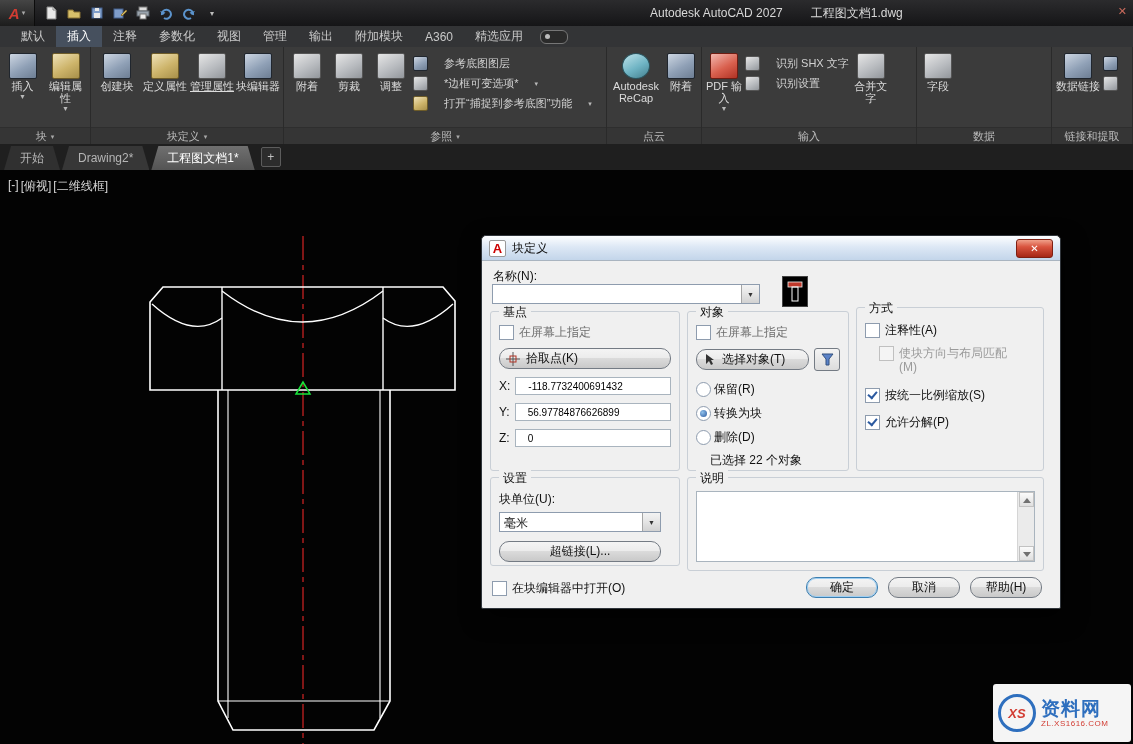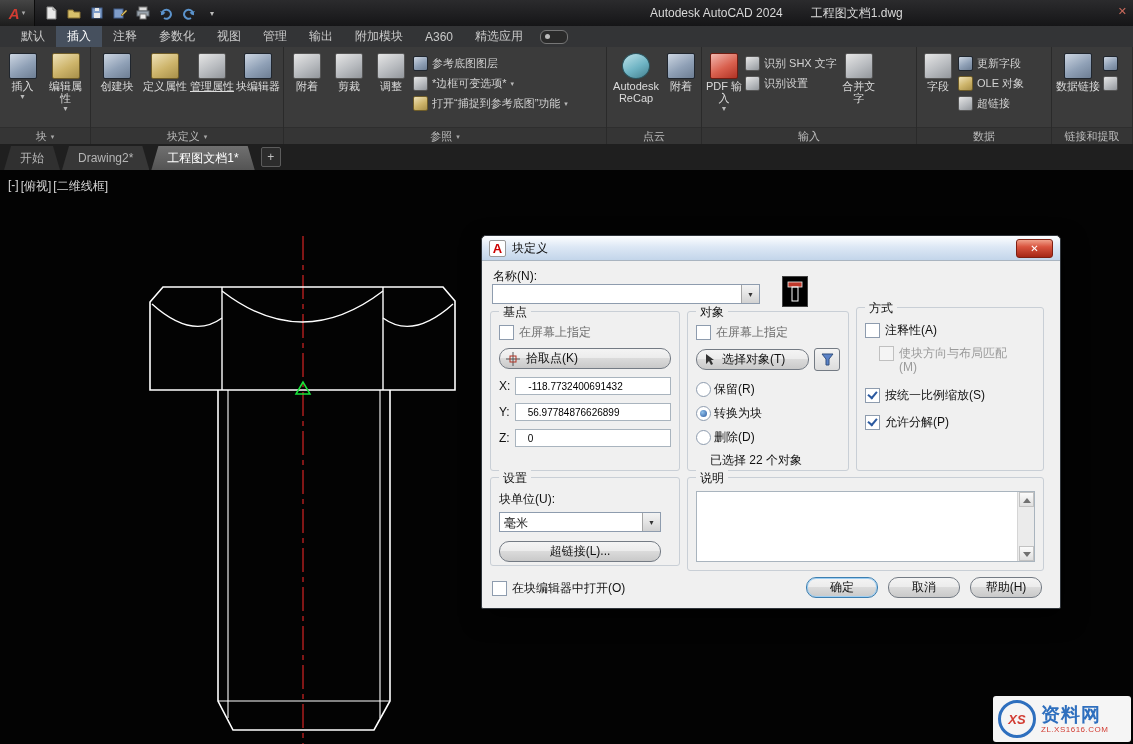"Autodesk AutoCAD 2024" span { text: 2024 -> 2027 }
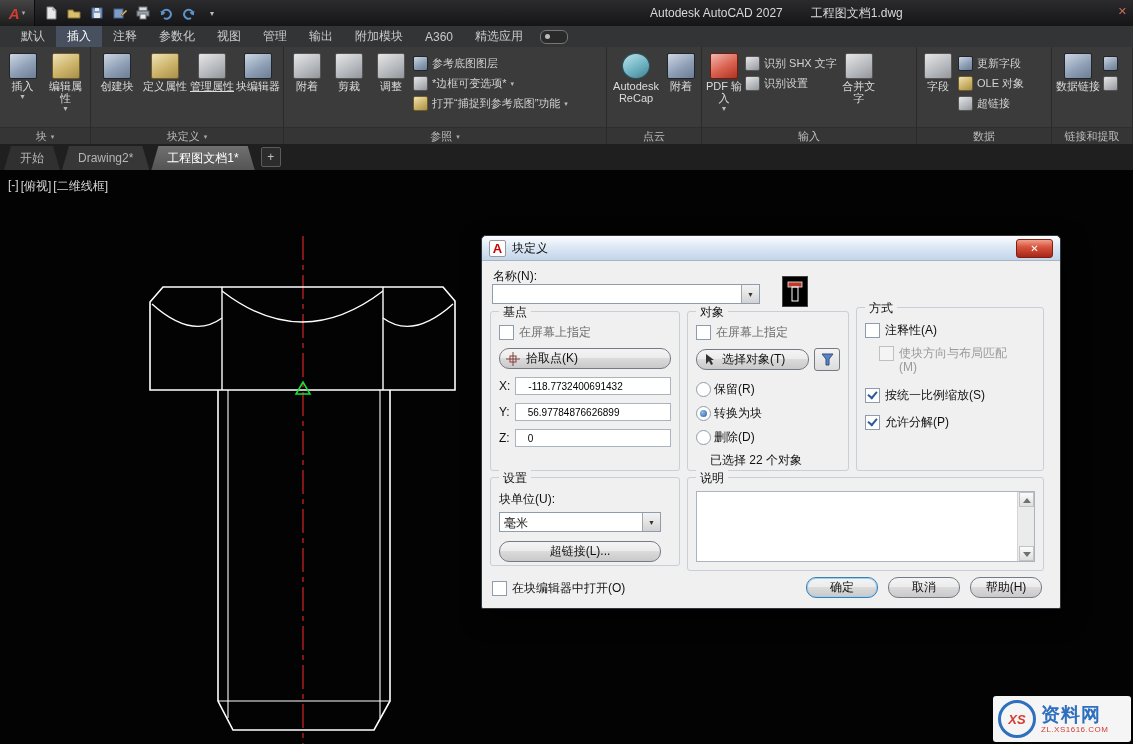"参考底图图层" .rrow { gap: 4px -> 16px }
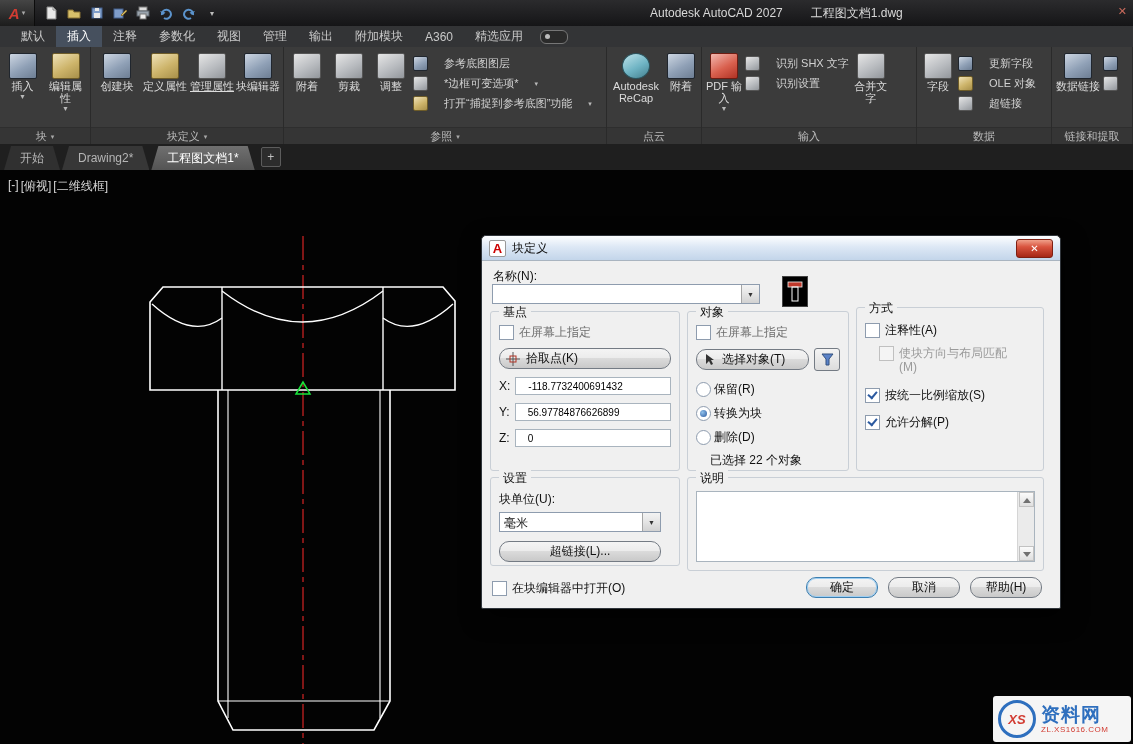"更新字段" div.rcol { html: <div> <div> <div></div> <span>更新字段</span> </div> <div> <div></div> <span>OLE 对象</span> </div> <div> <div></div> <span>超链接</span> </div> </div> -> none }
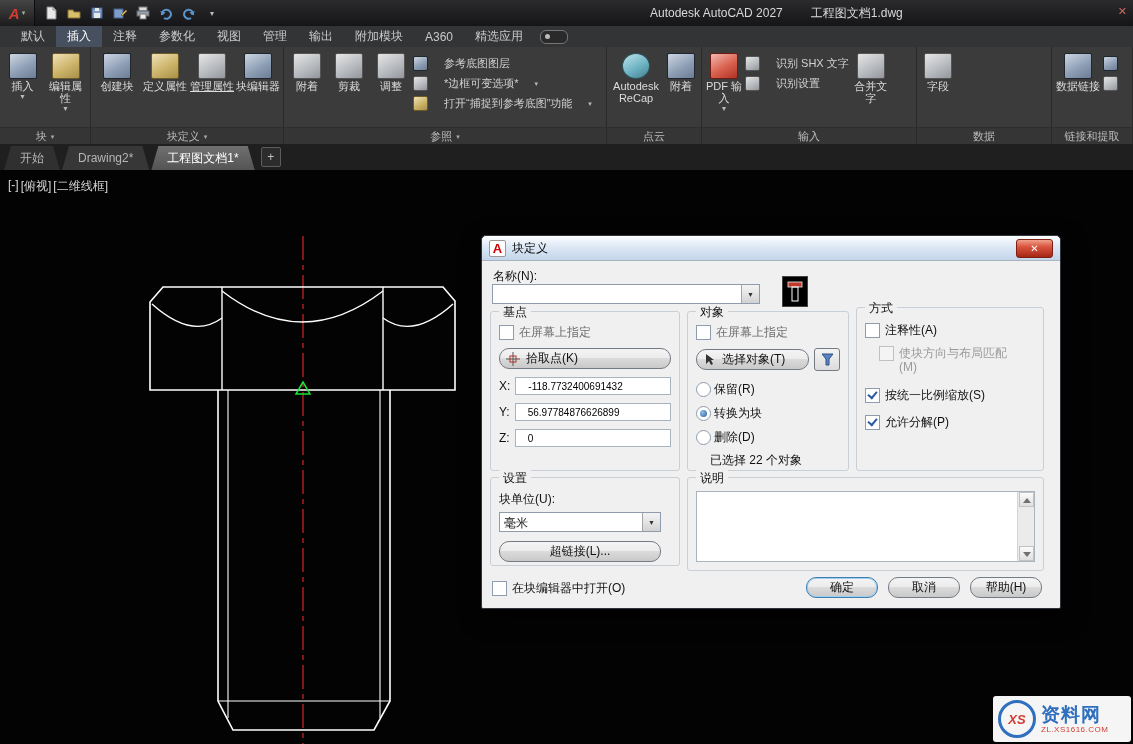"XS" .wm { padding: 2px 5px -> 8px 5px }
